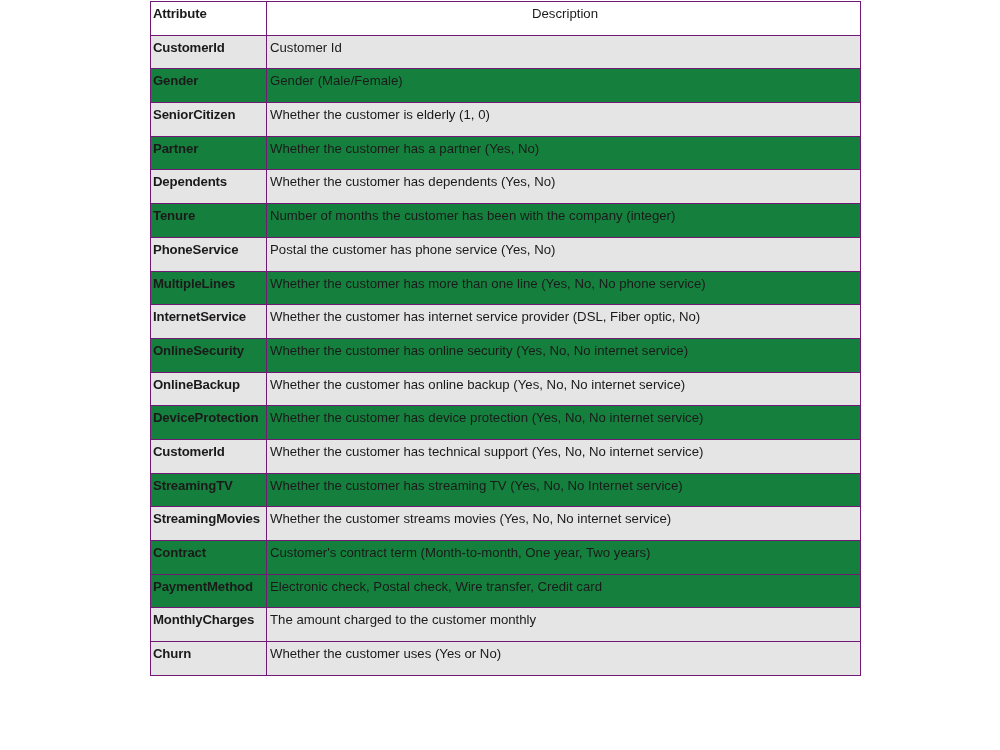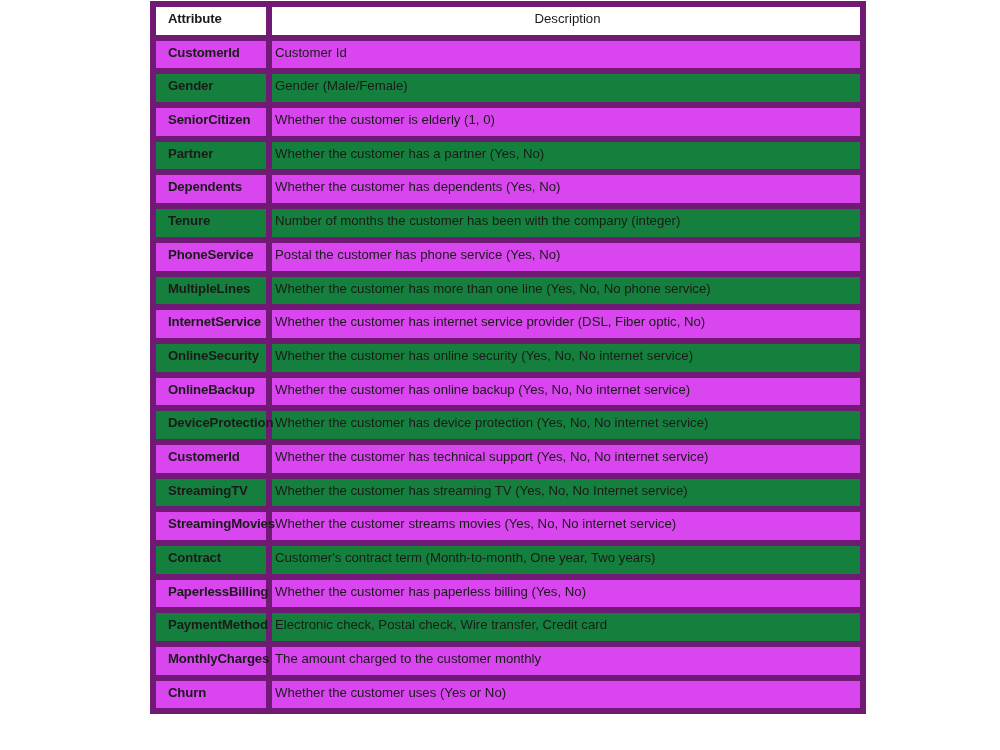"Attribute" #attr-table th, #attr-table td { border: 6px solid #701a75 -> 1px solid #701a75; padding: 4px 0 0 12px -> 4px 0 0 2px }
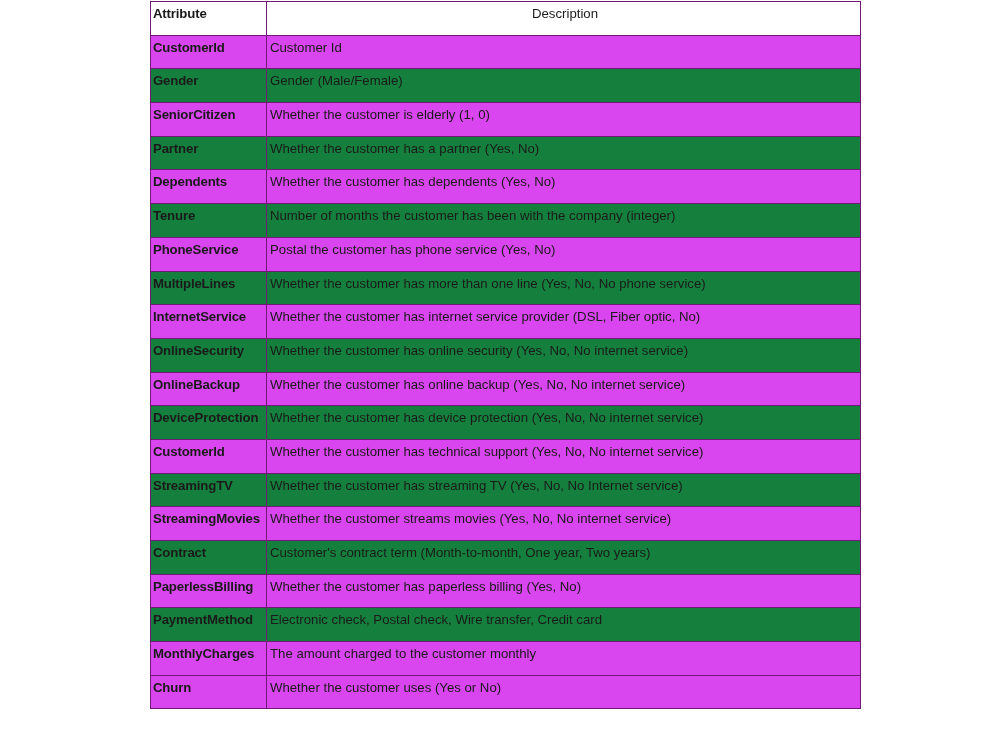"CustomerId" #attr-table tbody tr.row-shaded td { background: #d946ef -> #e5e5e5 }
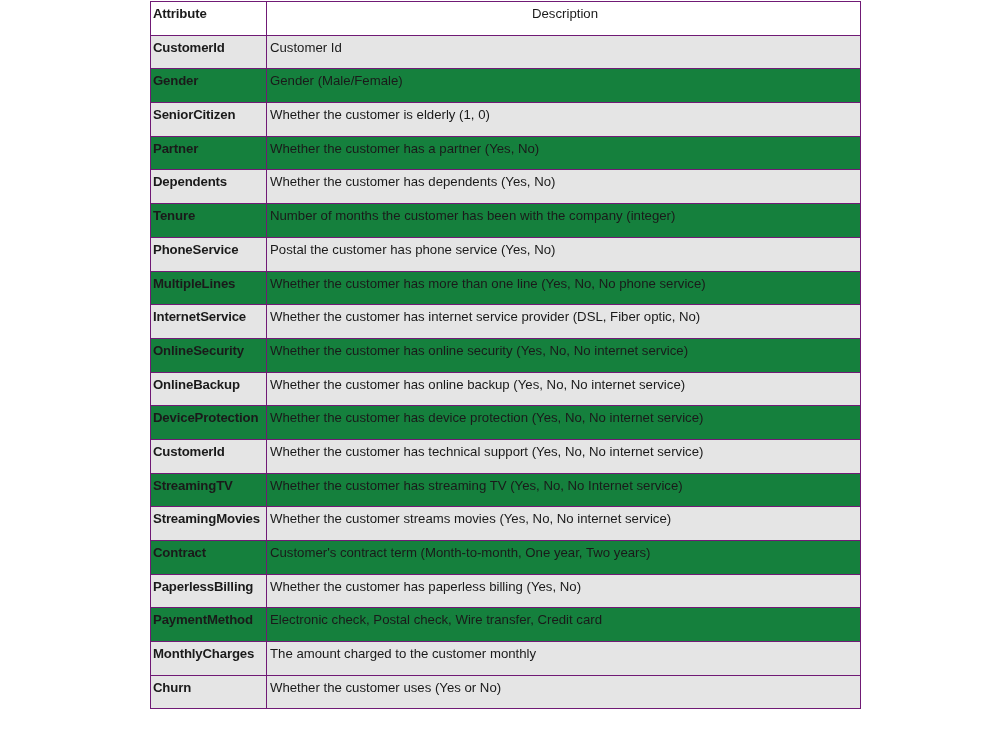"PaperlessBilling" tr.row-shaded { html: <tr> <td><span>PaperlessBilling</span></td> <td><span>Whether the customer has paperless billing (Yes, No)</span></td> </tr> -> none }
